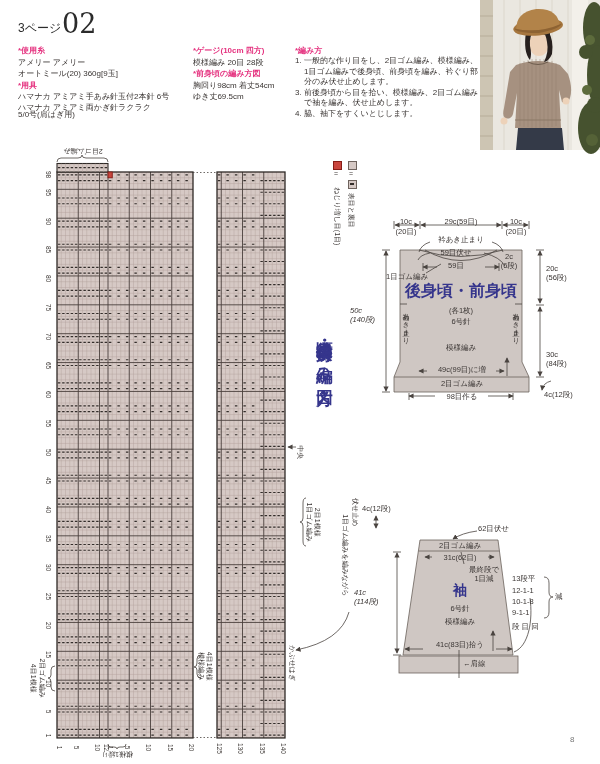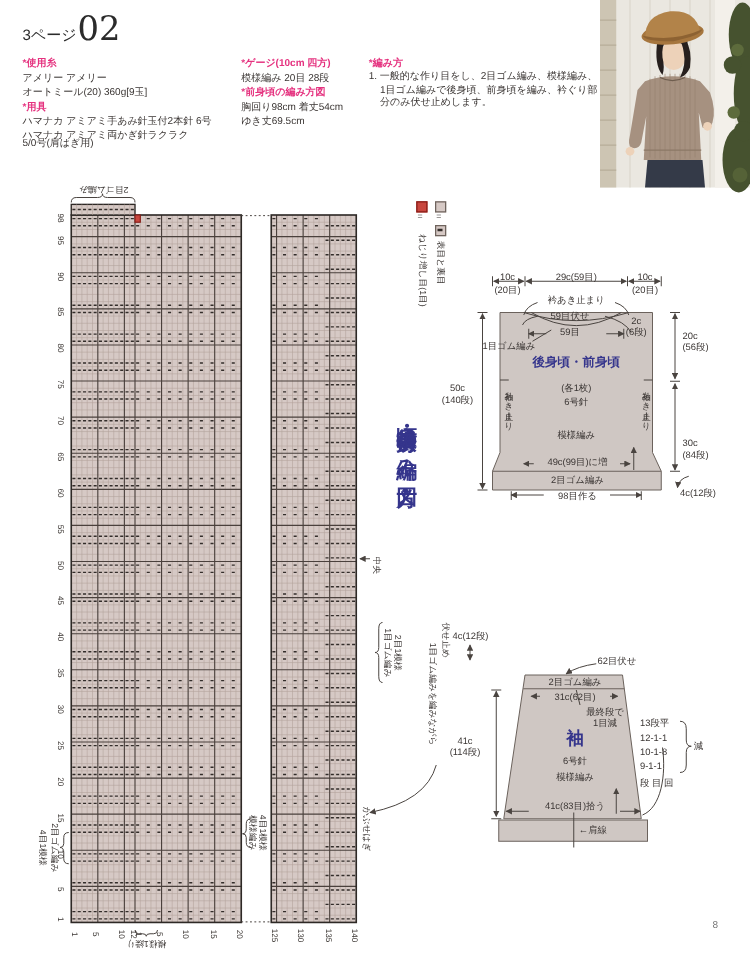"3. 前後身頃から目を拾い、模様編み、2目ゴム編みで袖を編み、伏せ止めします。" p { html: none -> <p>3. 前後身頃から目を拾い、模様編み、2目ゴム編みで袖を編み、伏せ止めします。</p> }
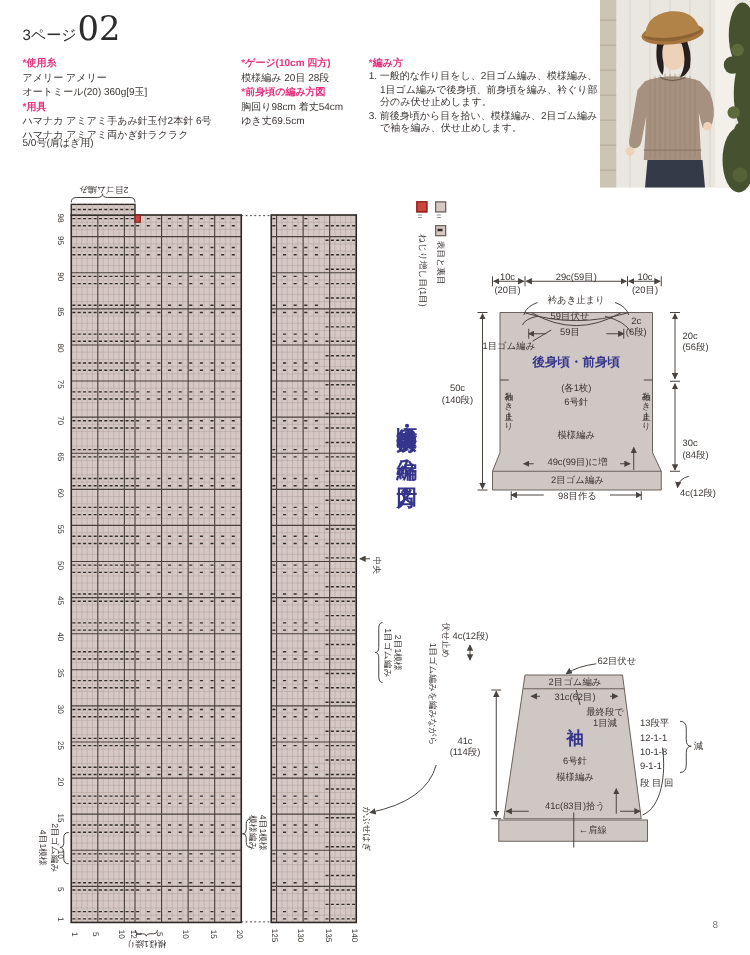"4. 脇、袖下をすくいとじします。" p { html: none -> <p>4. 脇、袖下をすくいとじします。</p> }
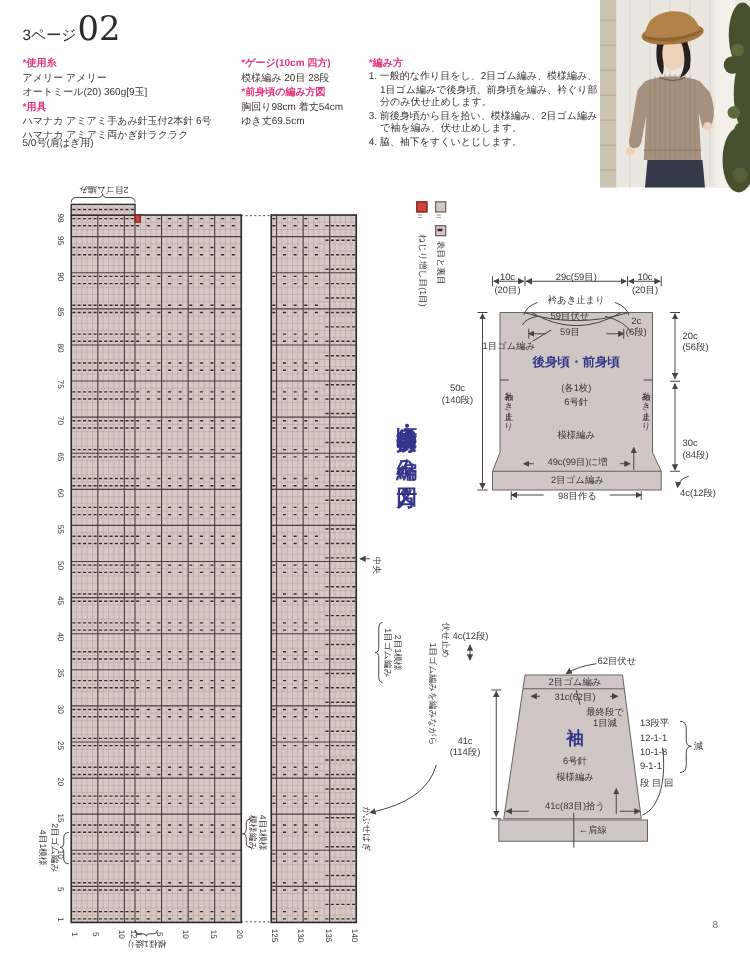"後身頃・前身頃" div.t { font-size: 10px -> 16px }
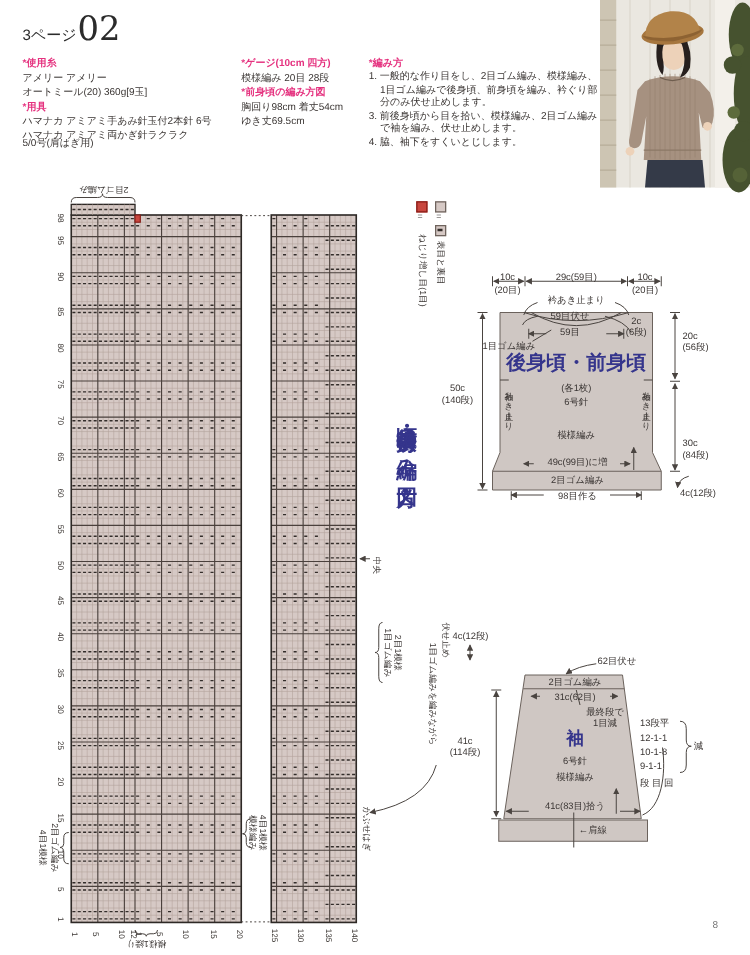"50c" .rt { font-style: none -> italic; text-align: center -> left }
